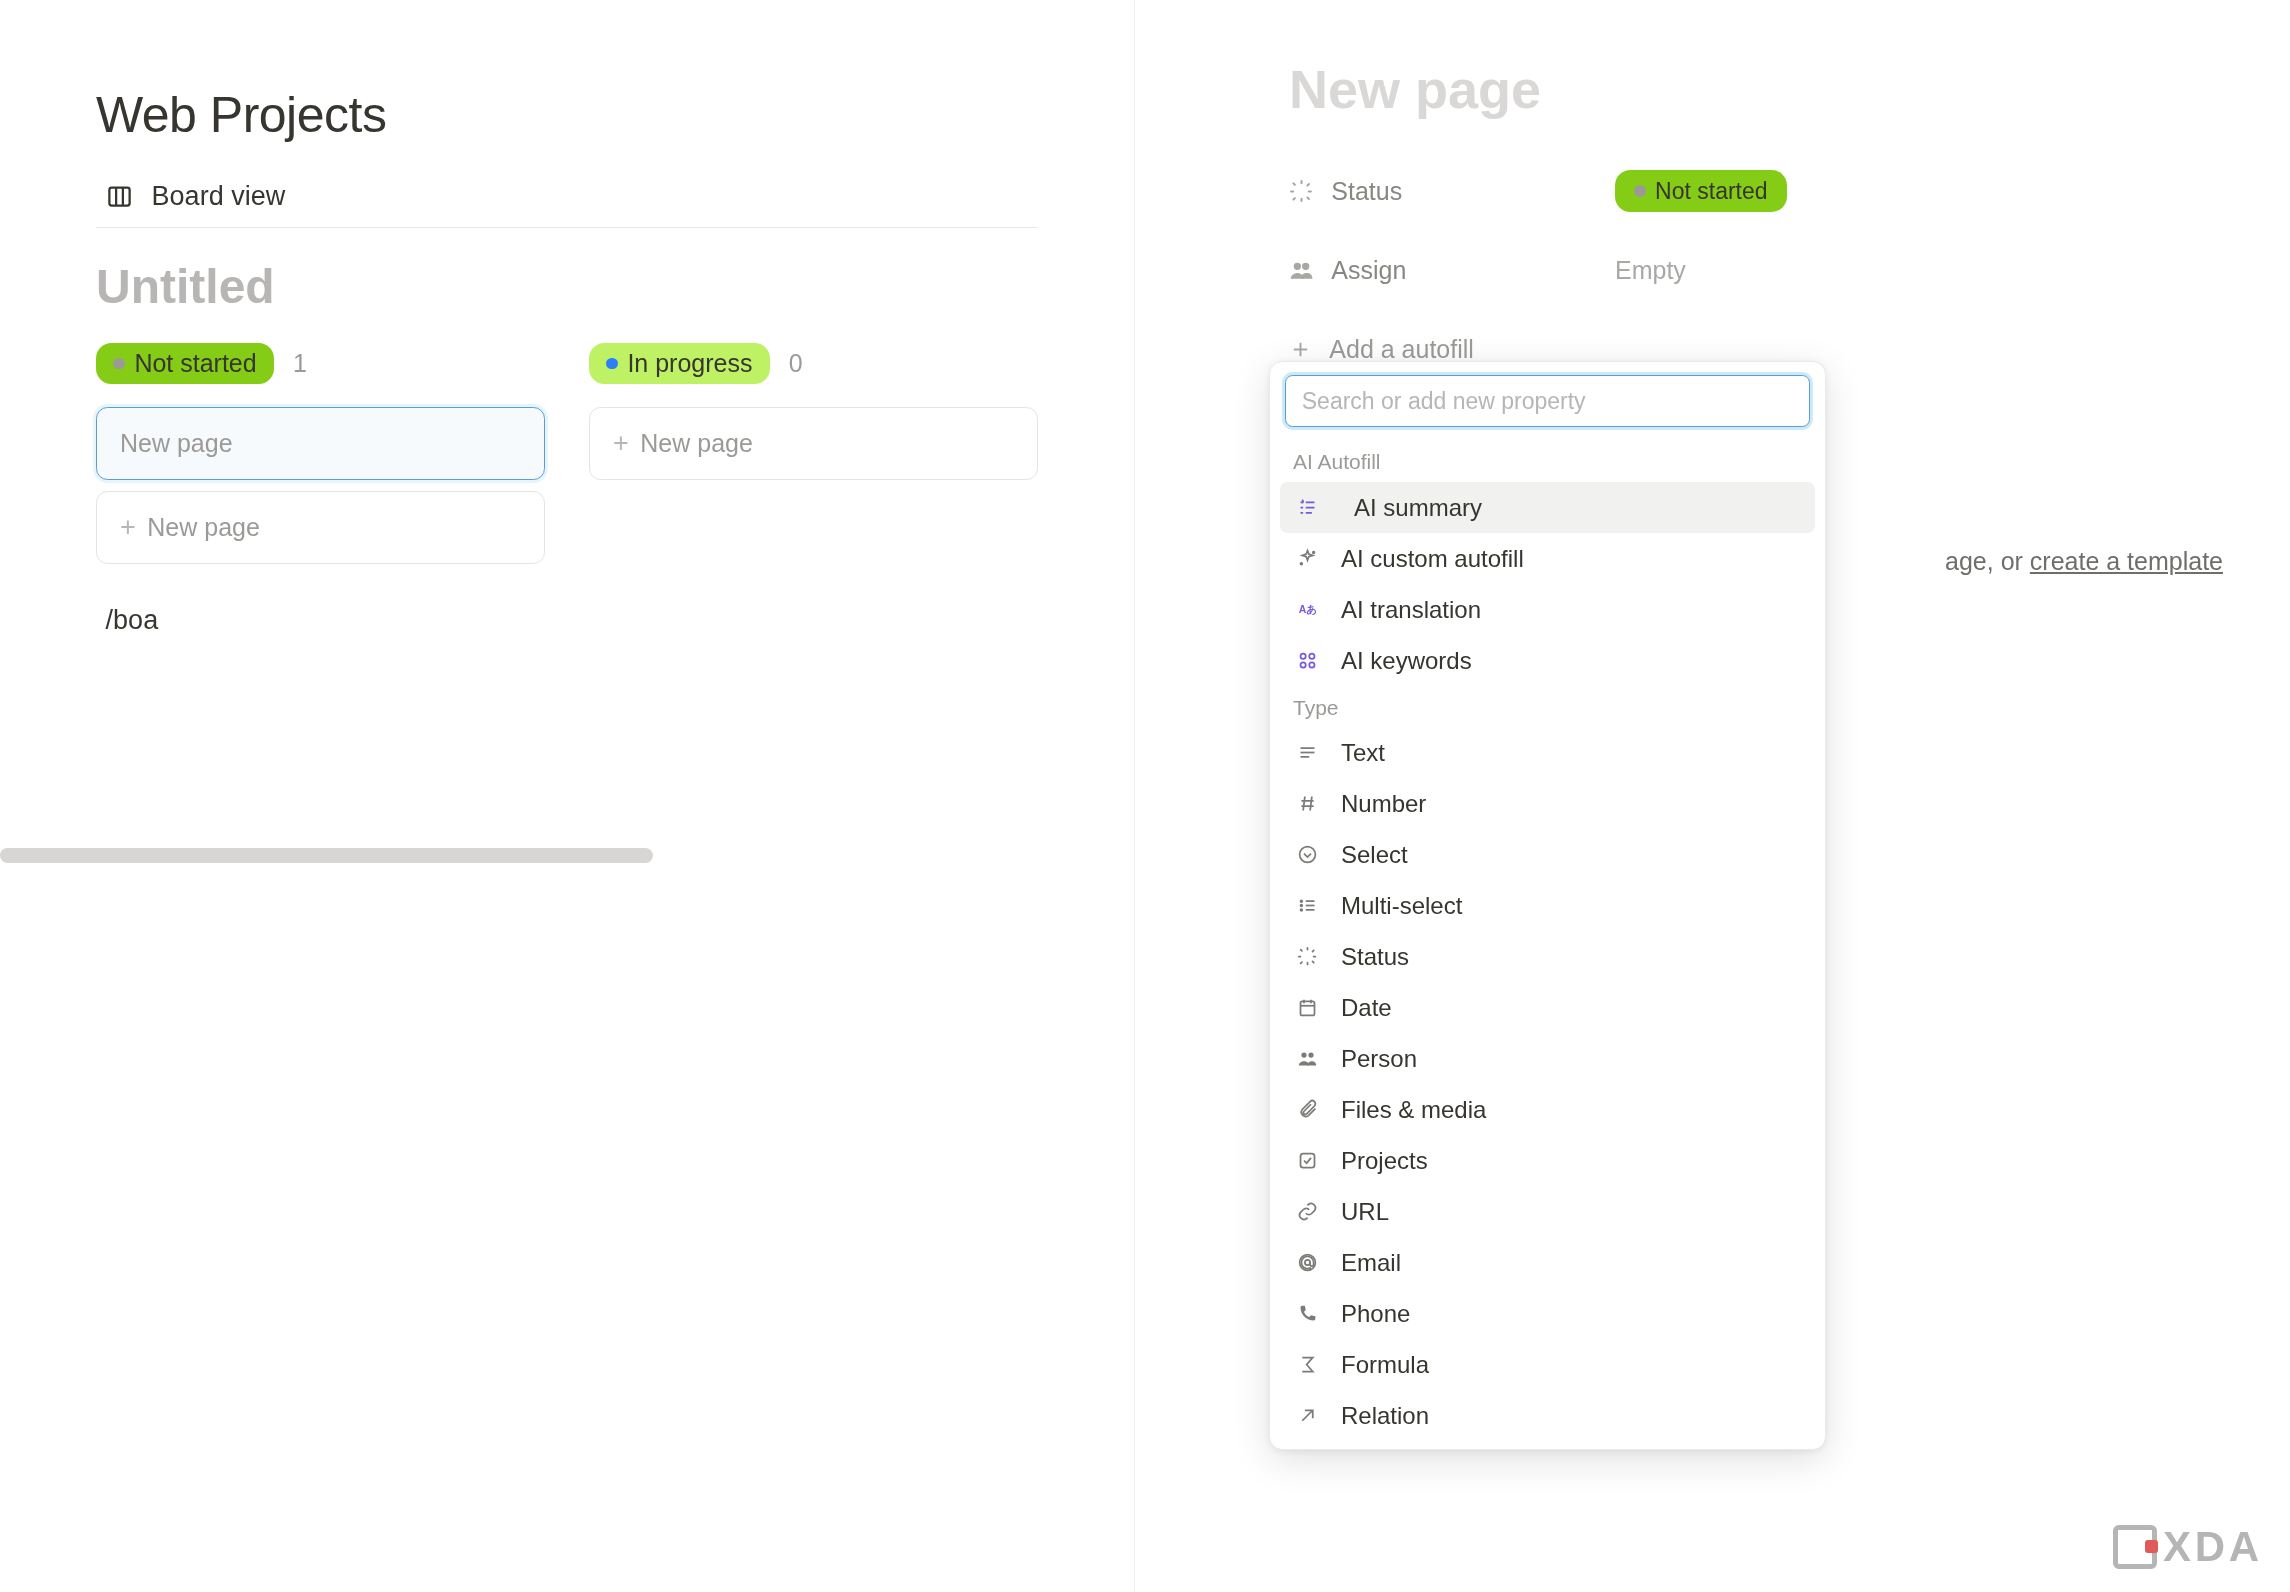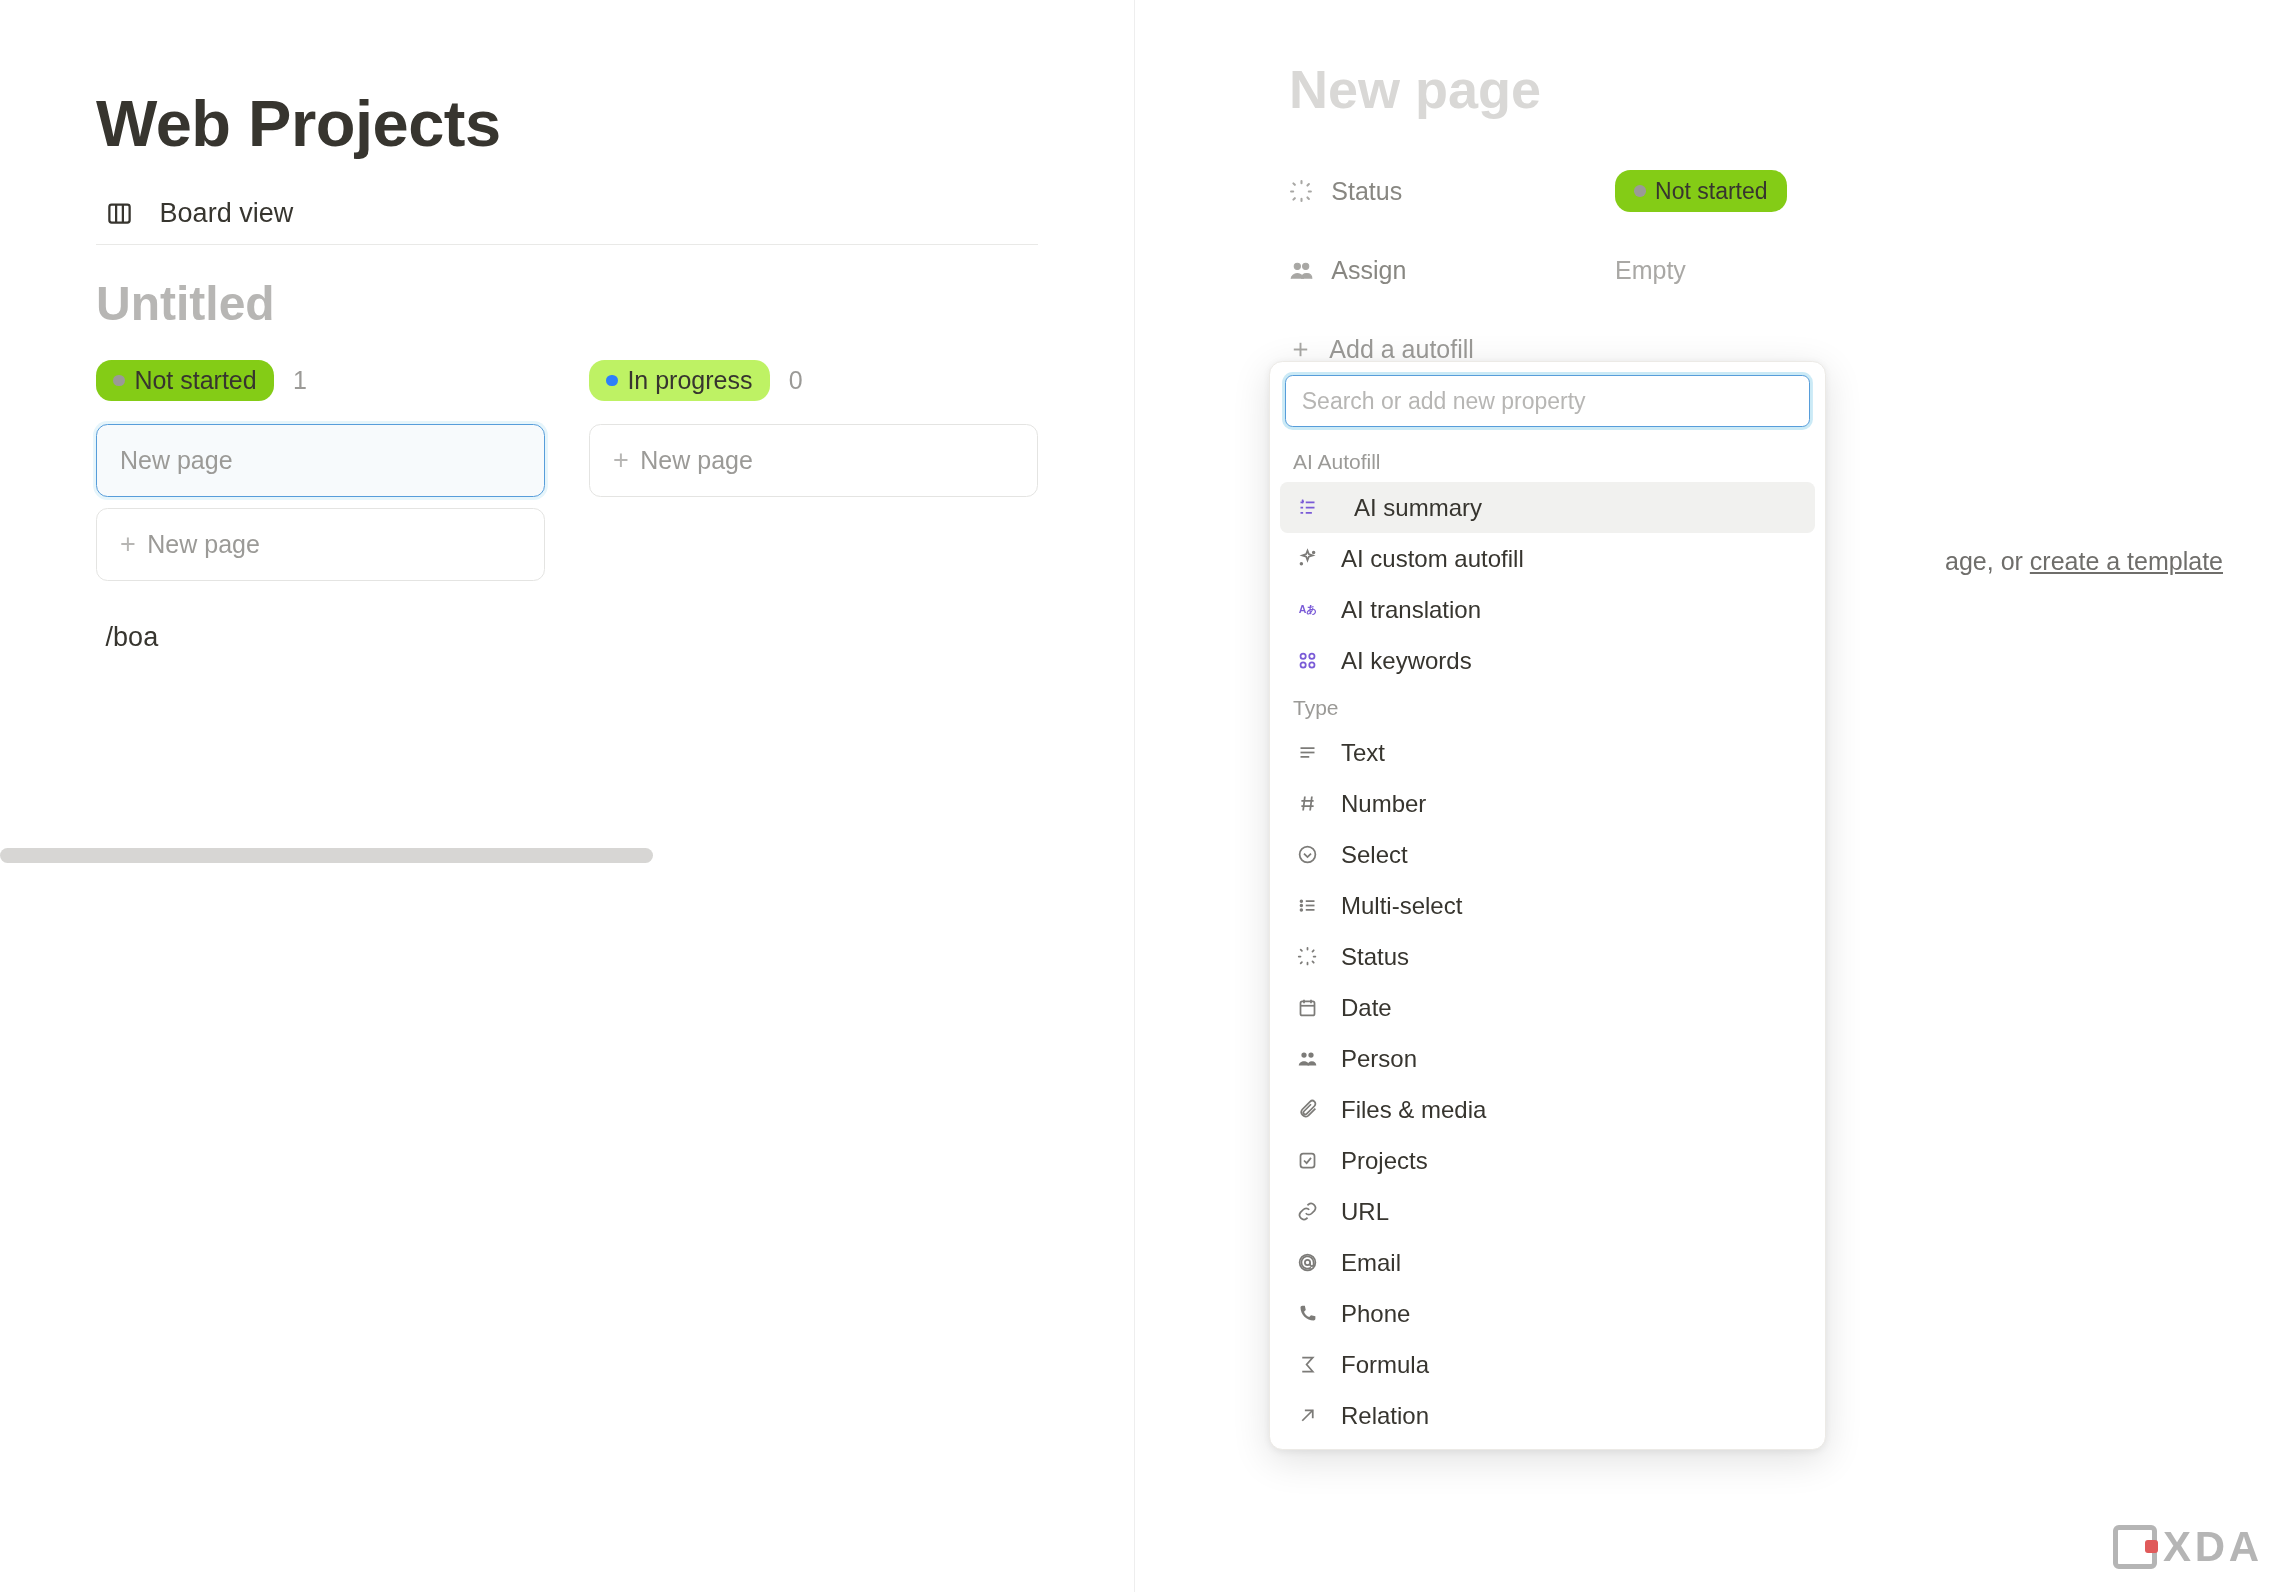"Web Projects" .page-title { font-size: 65px -> 50px; font-weight: 700 -> 400 }
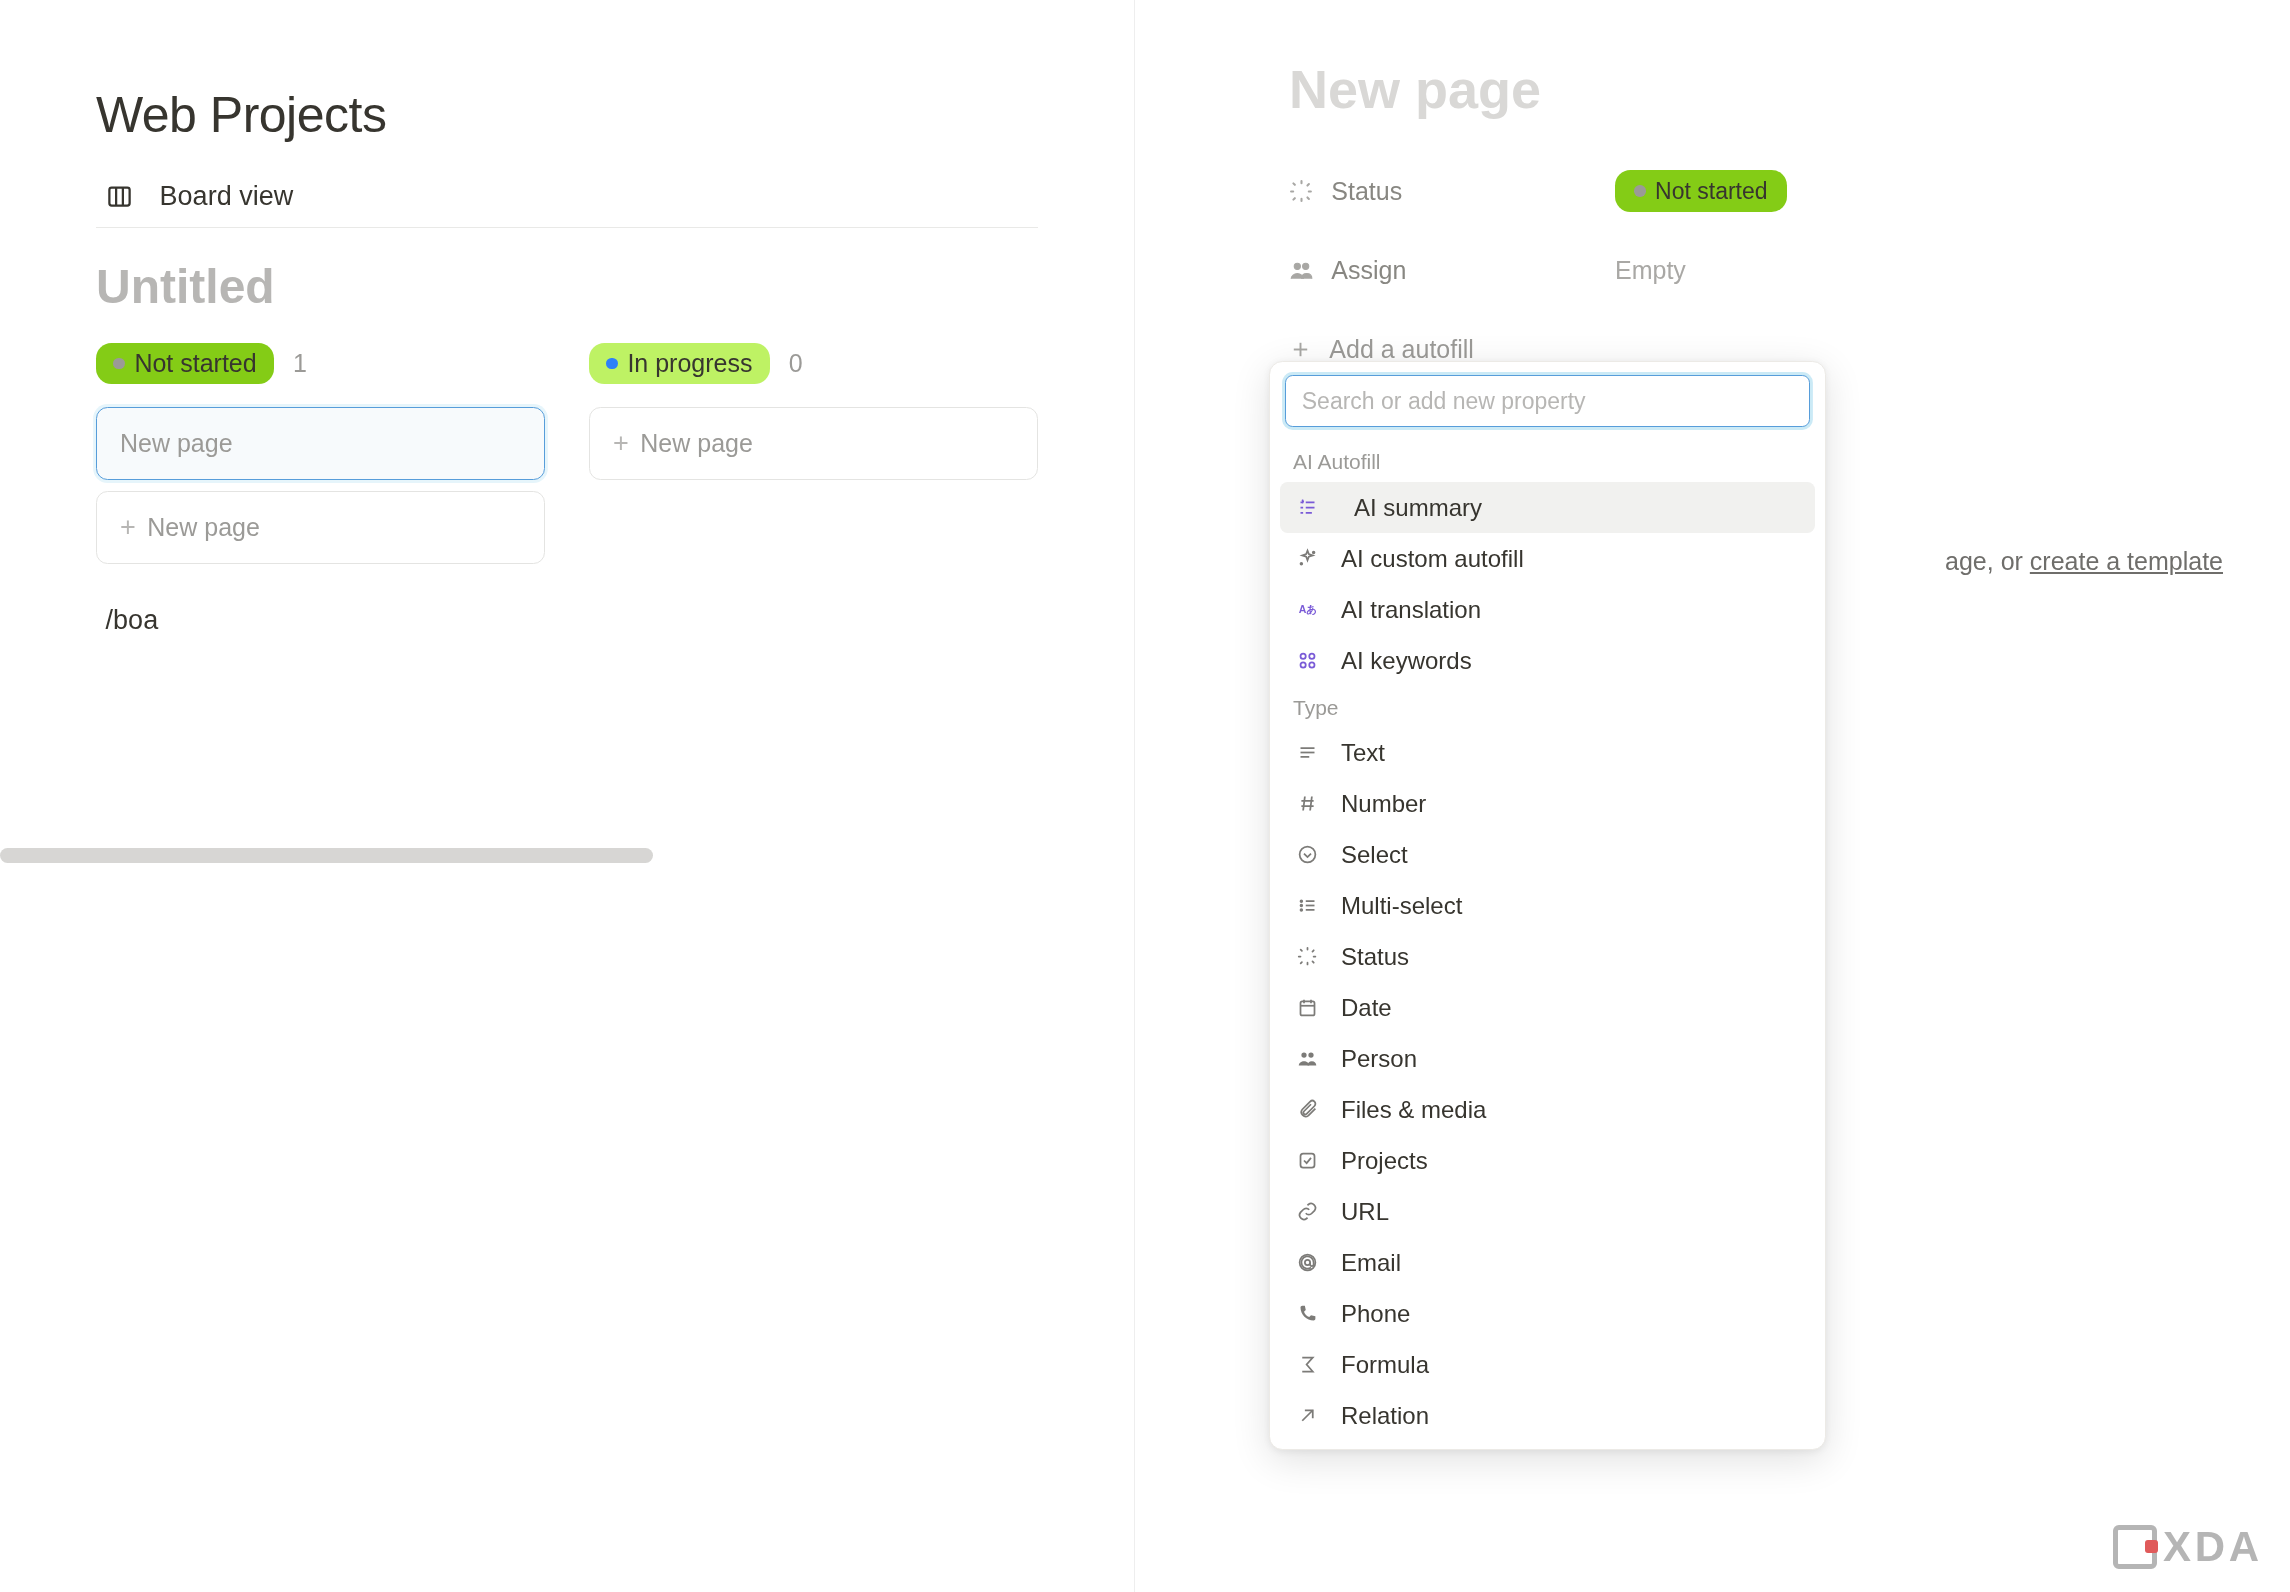"Board view" .view-tab { gap: 27px -> 19px }
